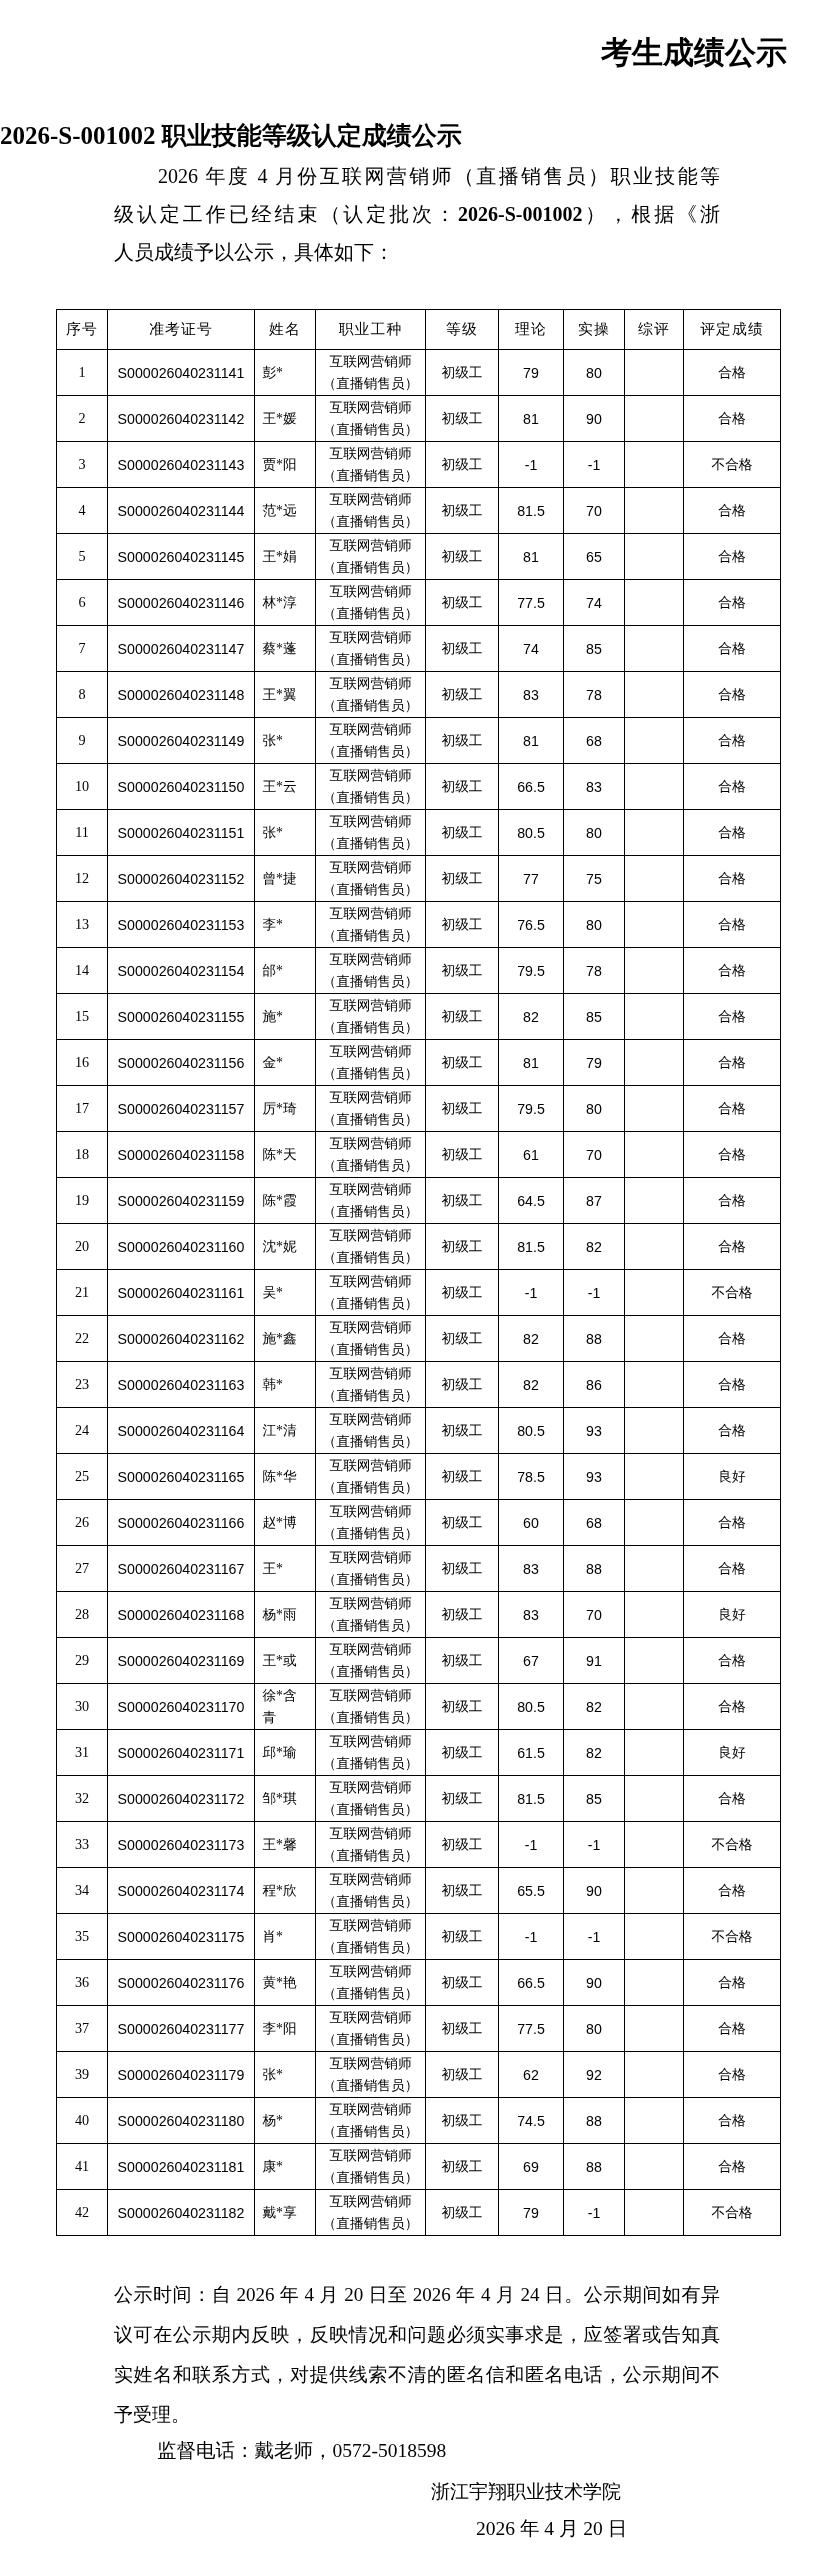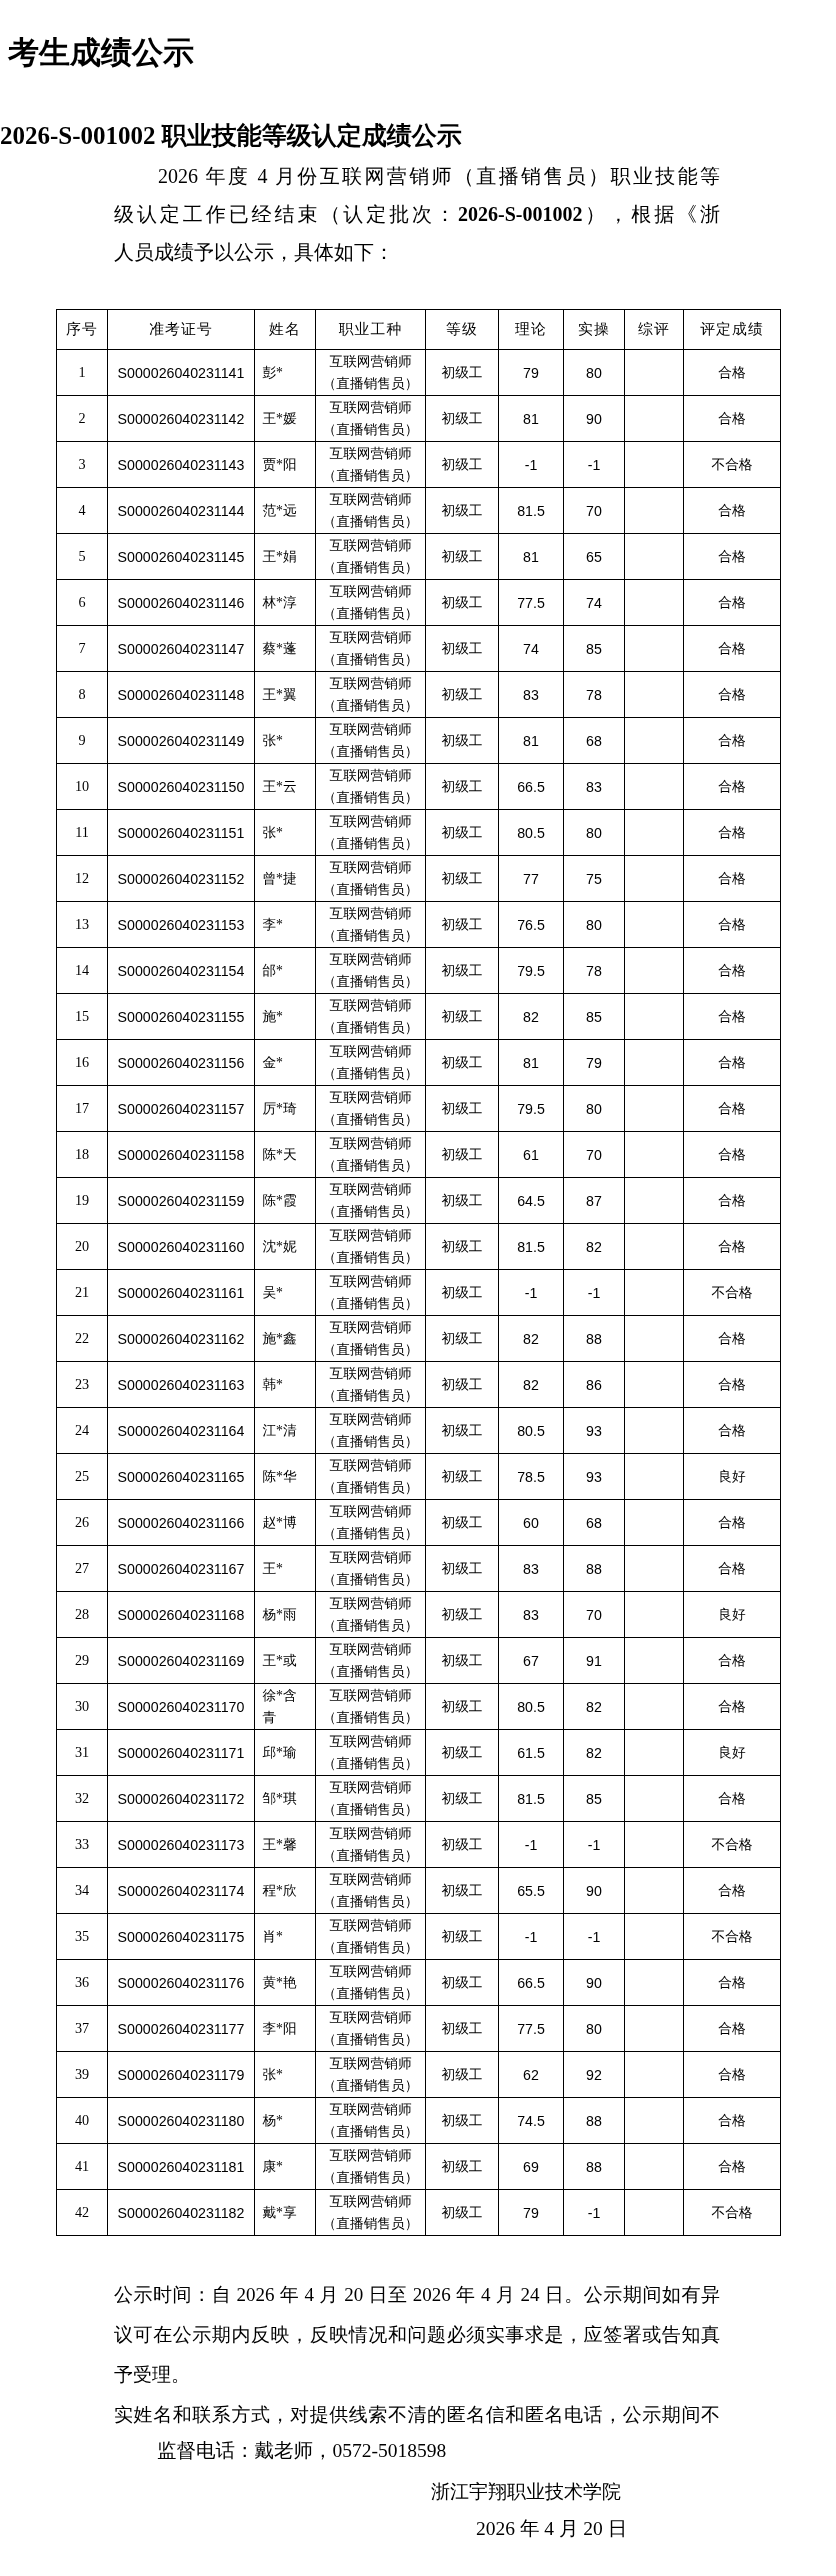"考生成绩公示" .title { padding-left: 8px -> none; text-align: left -> right }
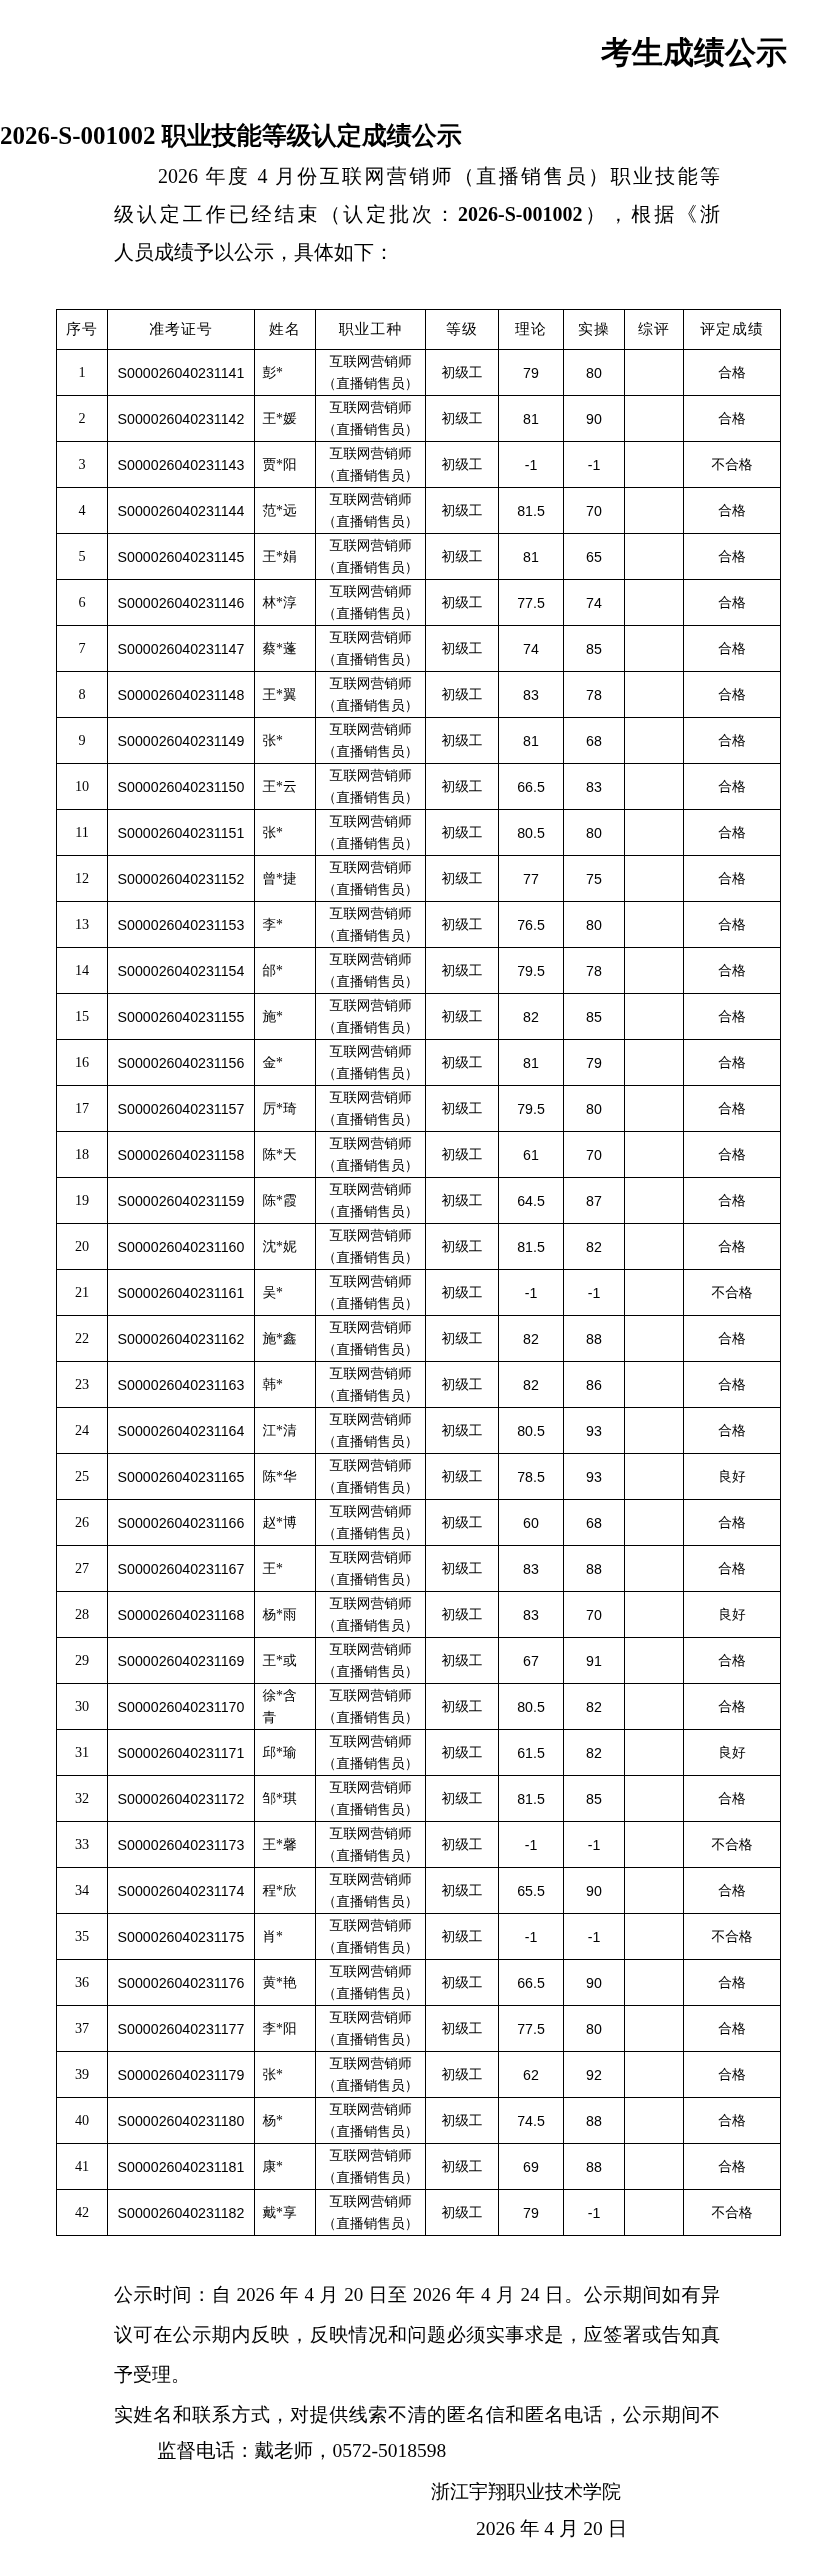"予受理。" div.jline { order: before "实姓名和联系方式，对提供线索不清的匿名信和匿名电话，公示期间不" -> after "实姓名和联系方式，对提供线索不清的匿名信和匿名电话，公示期间不" }
